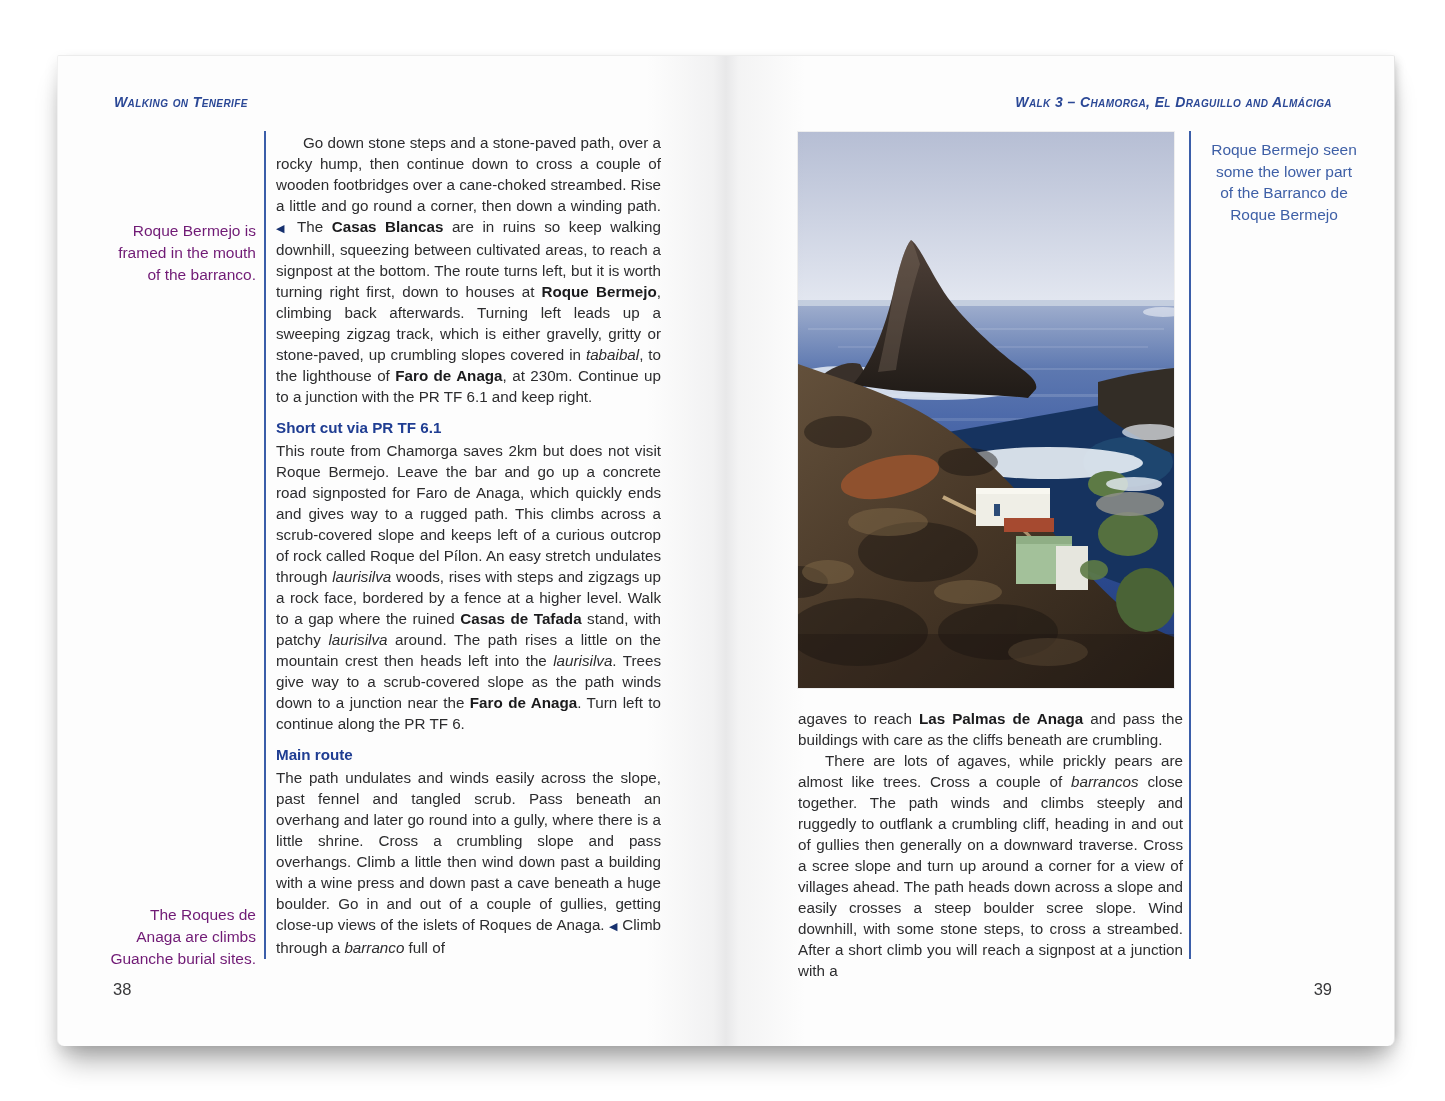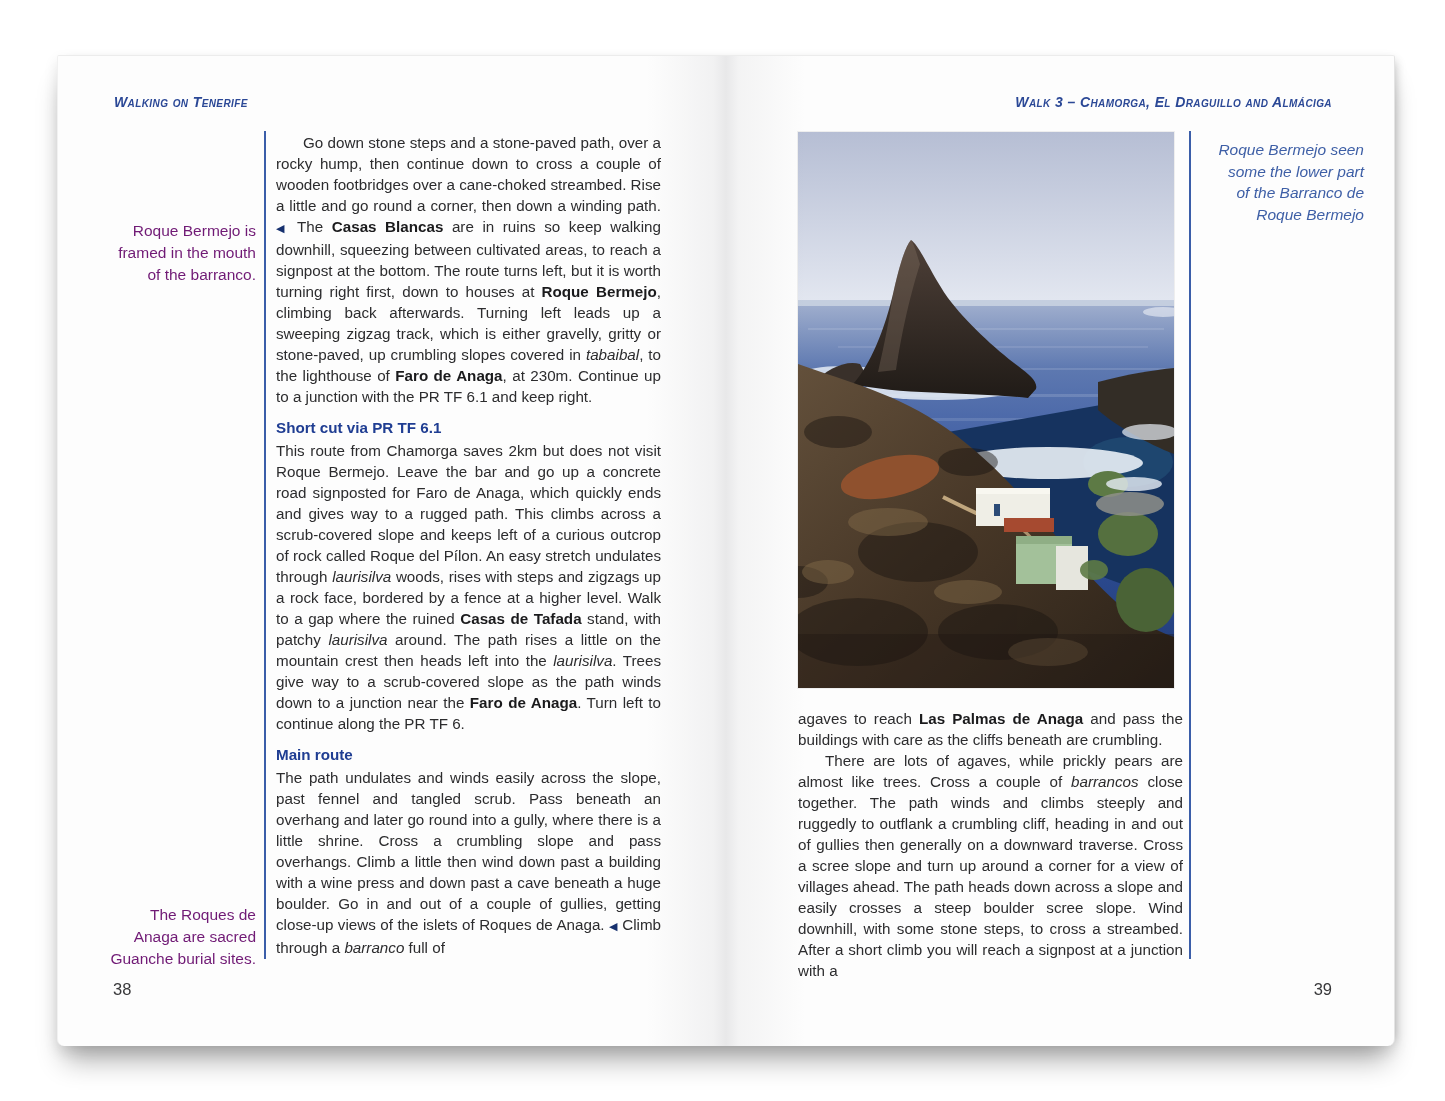"Roque Bermejo seen" .caption { font-style: italic -> none; text-align: right -> center }
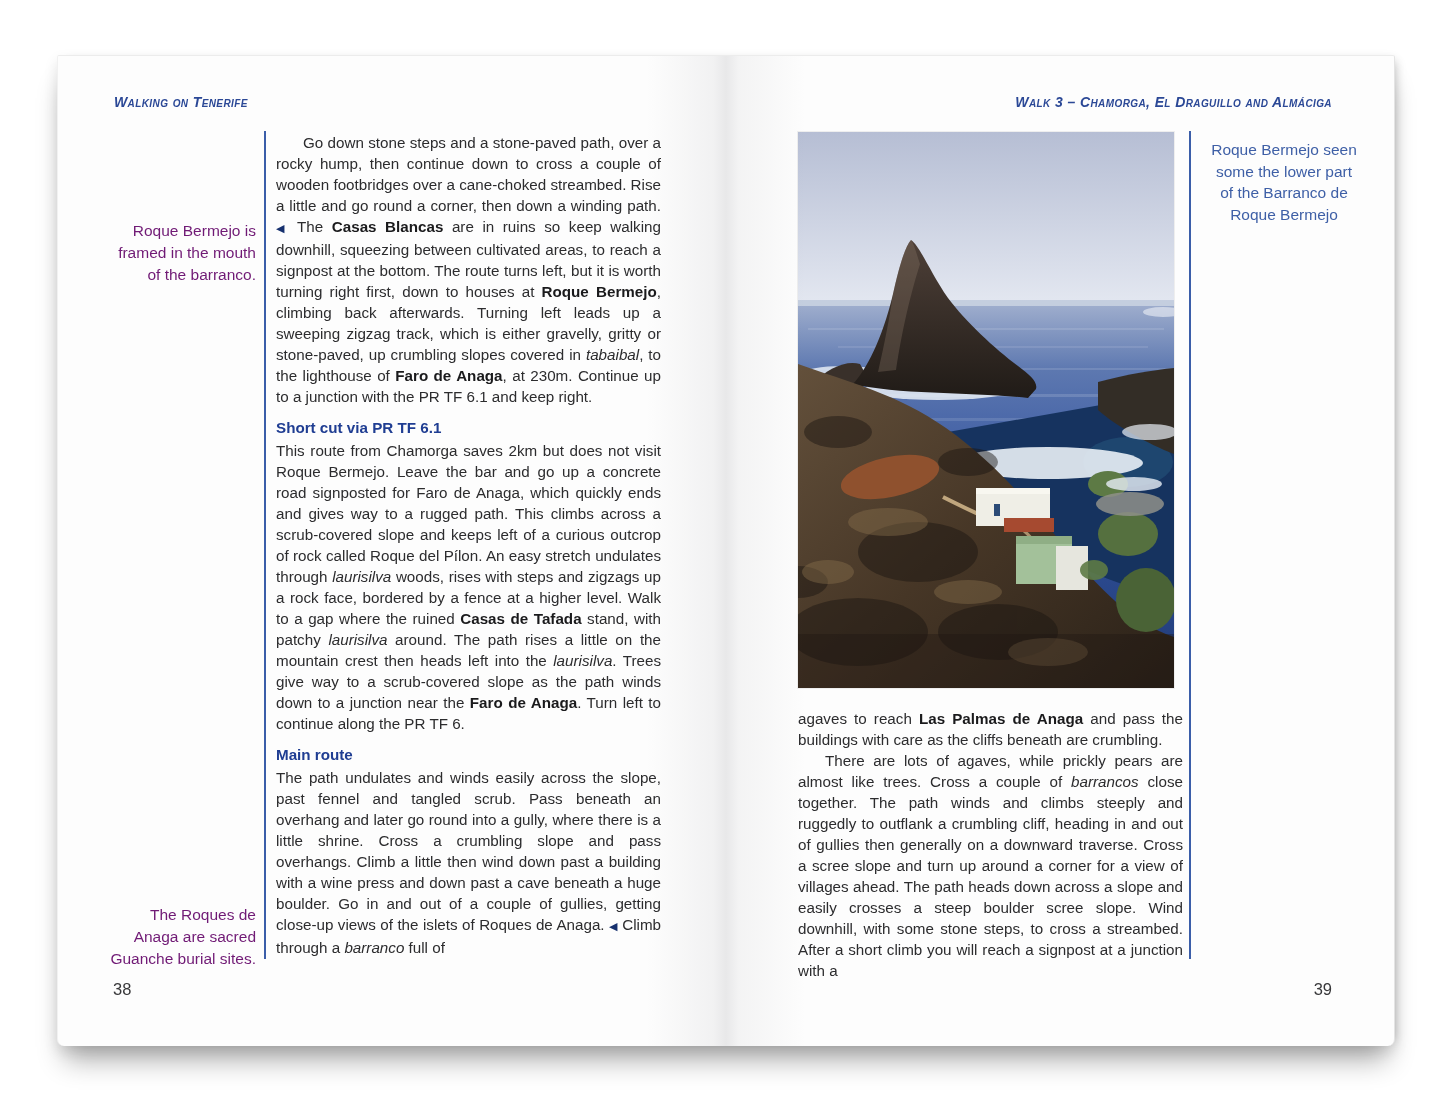"Anaga are sacred" div { text: sacred -> climbs }
